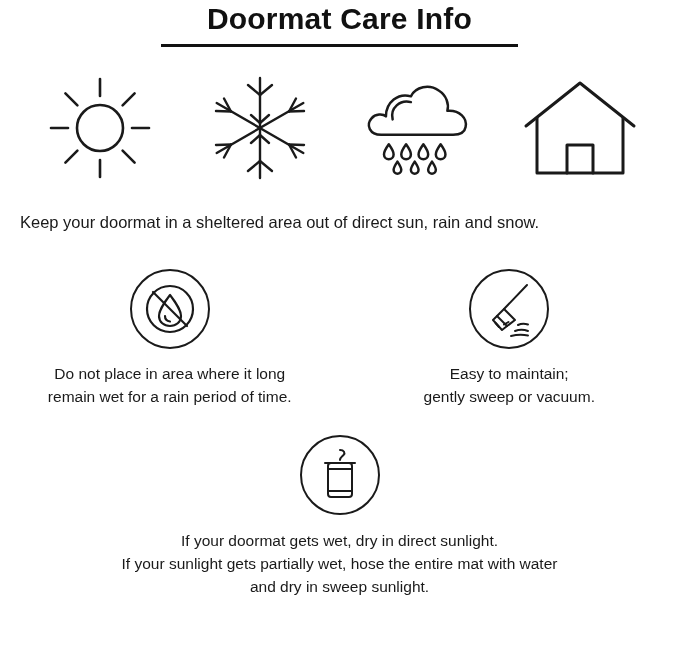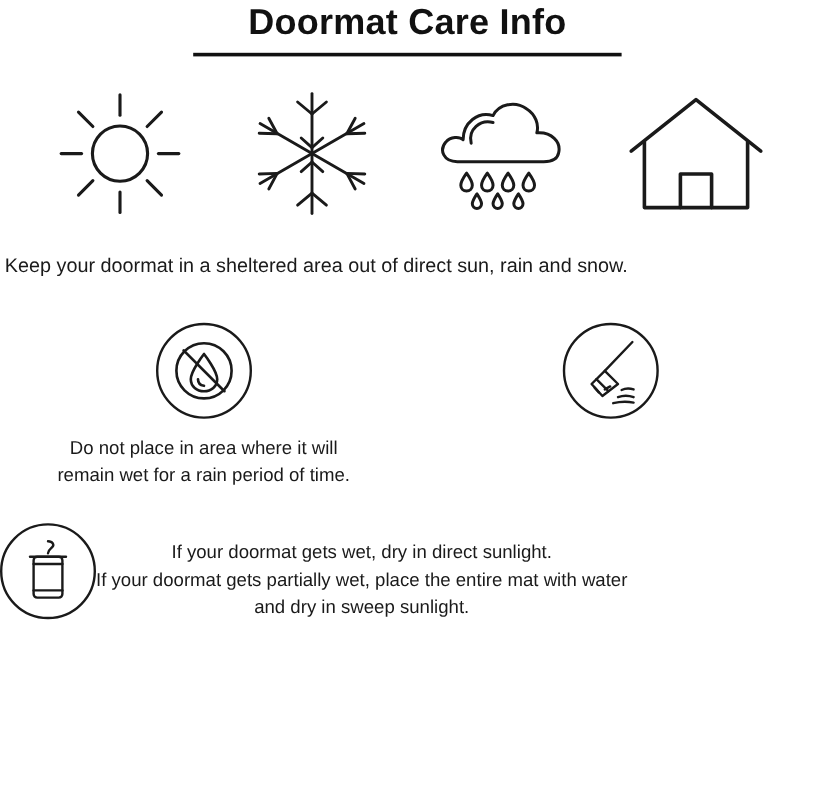"Keep your doormat in a" .main-text { padding: 0 4px 0 4px -> 0 4px 0 20px }
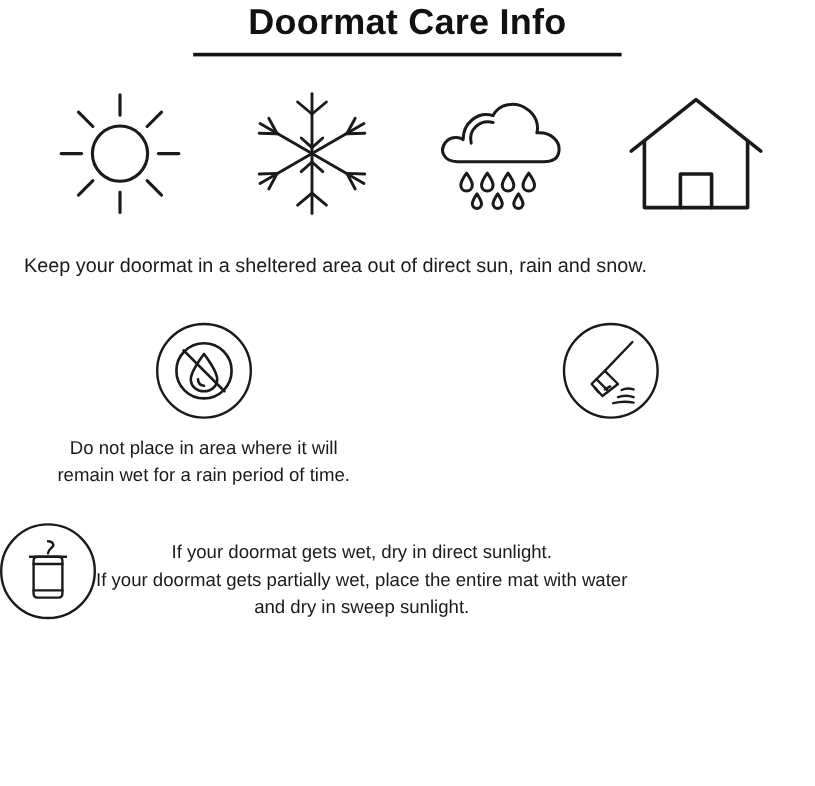"Do not place in area" div { text: will -> long }
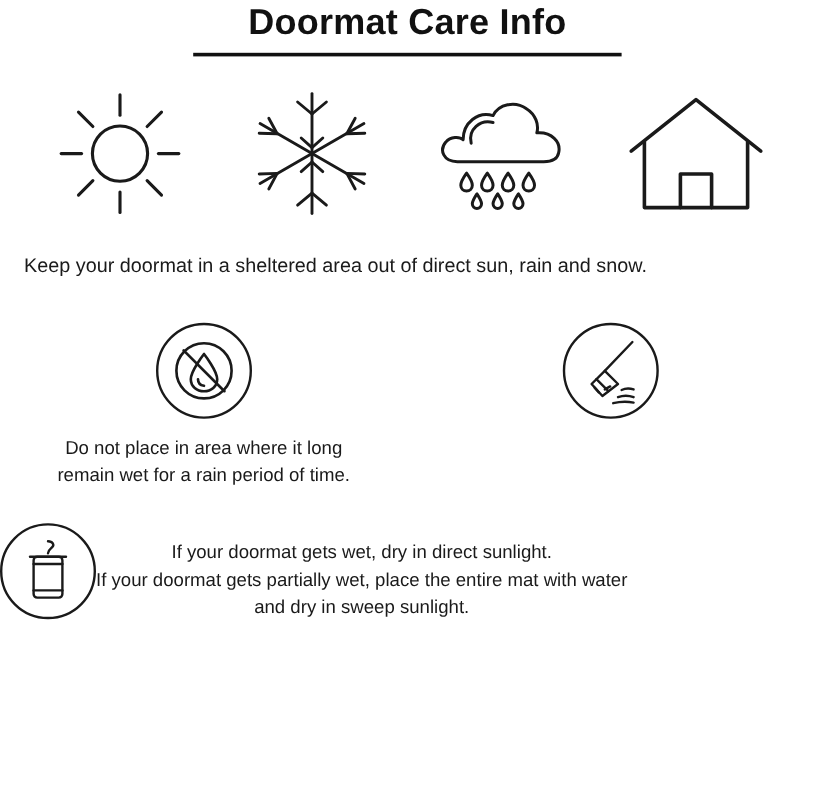"Easy to maintain;" div.cap { html: none -> <div> <div>Easy to maintain;</div> <div>gently sweep or vacuum.</div> </div> }
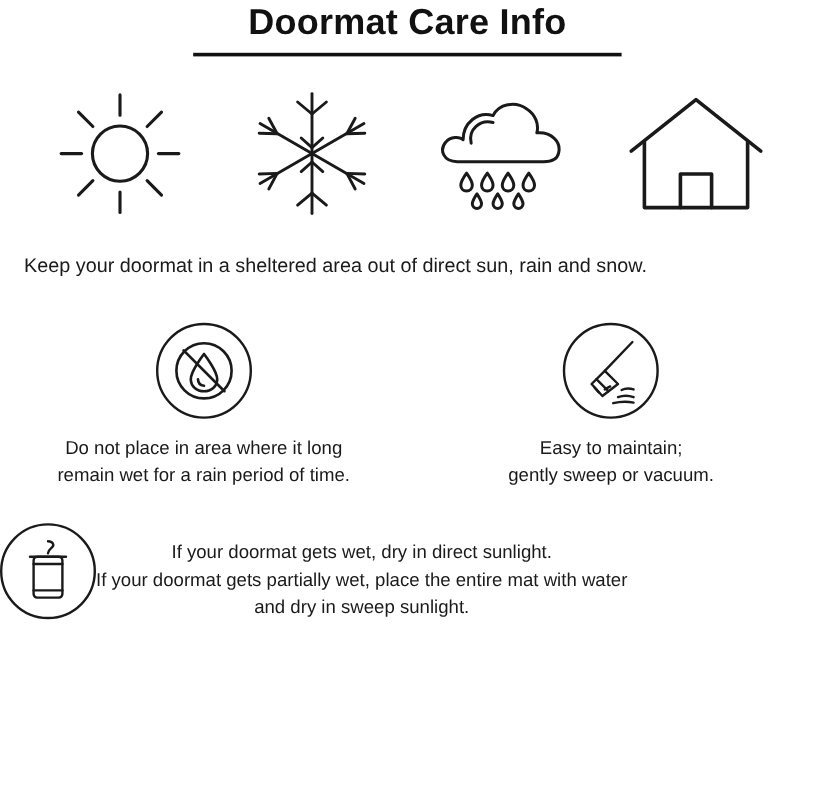"If your doormat gets wet," .bottom { flex-direction: row -> column }
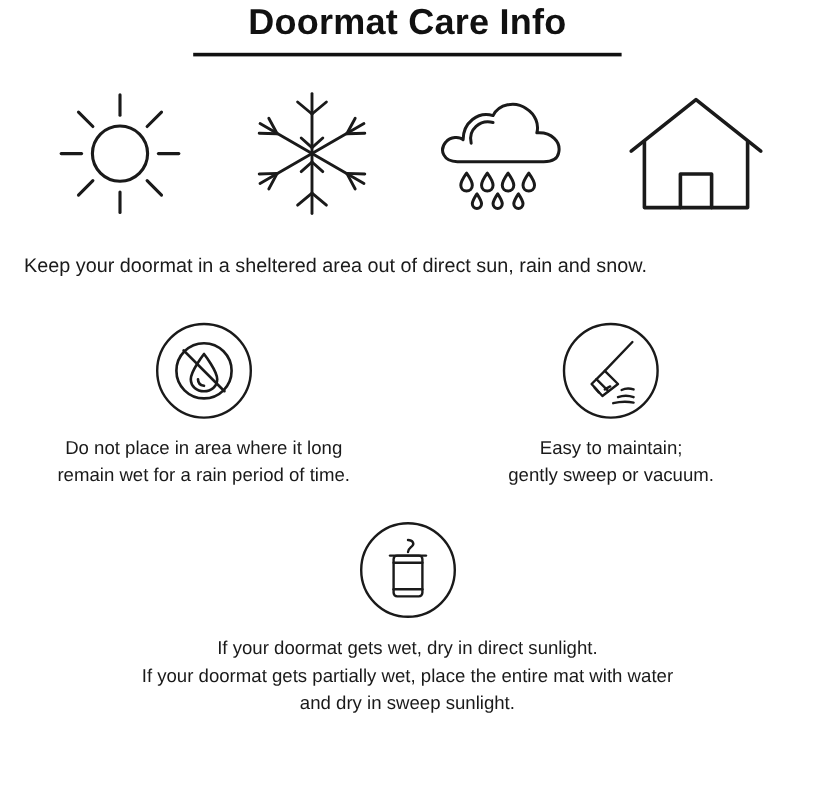"If your doormat gets partially" div { text: doormat gets partially wet, place -> sunlight gets partially wet, hose }
